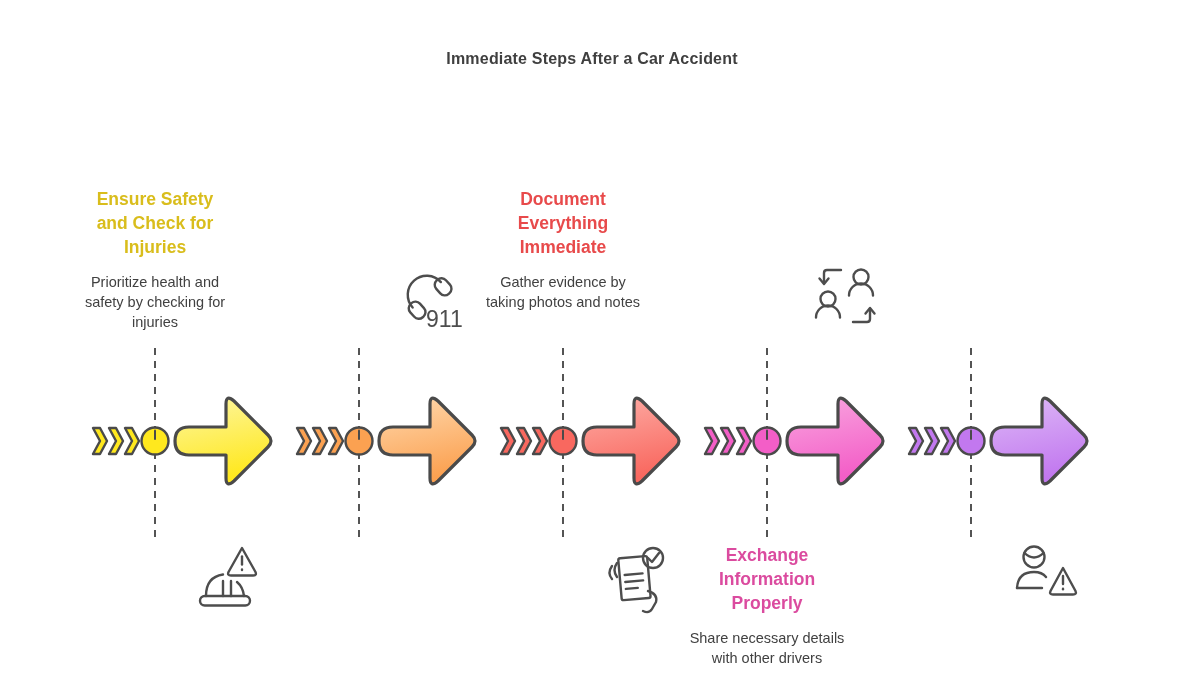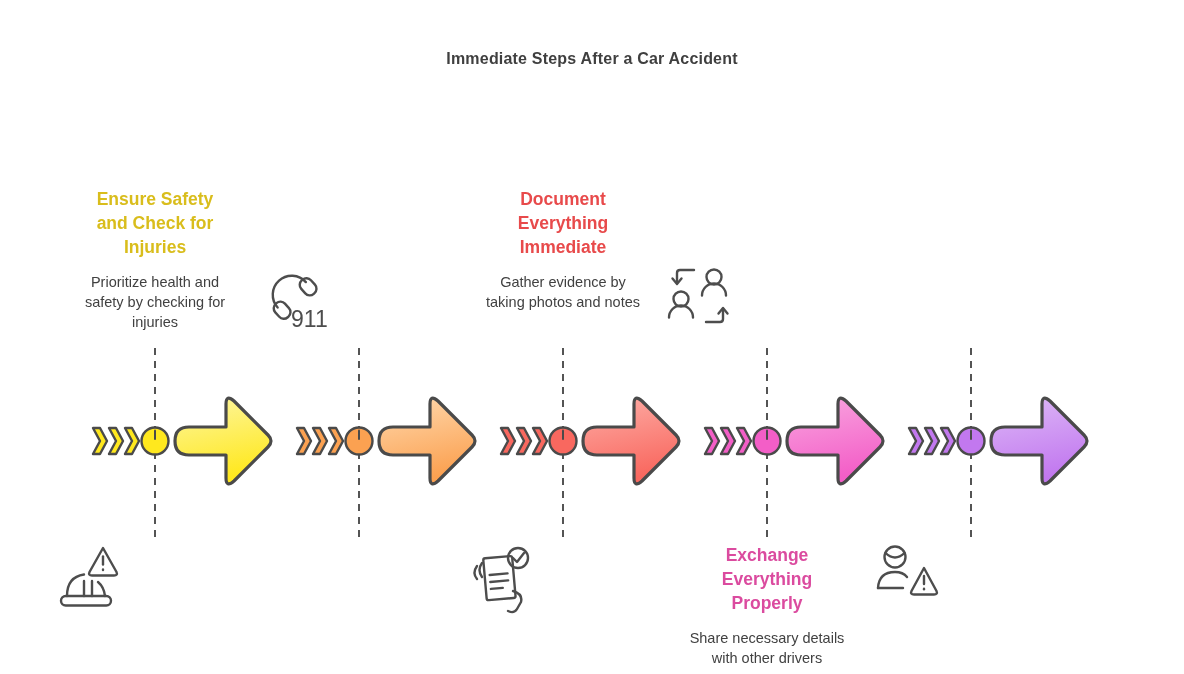"911" .iconblock { justify-content: flex-start -> flex-end; left: 0 -> 15px }
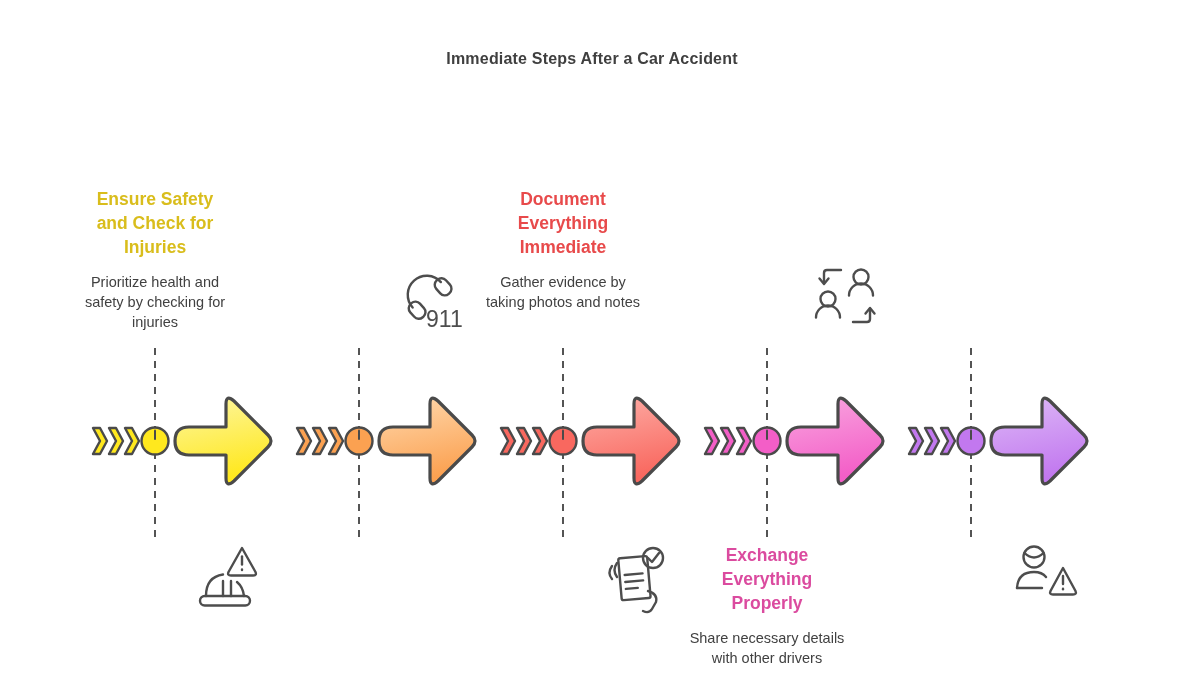"Exchange Everything Properly" h3.step-title { text: Everything -> Information }
